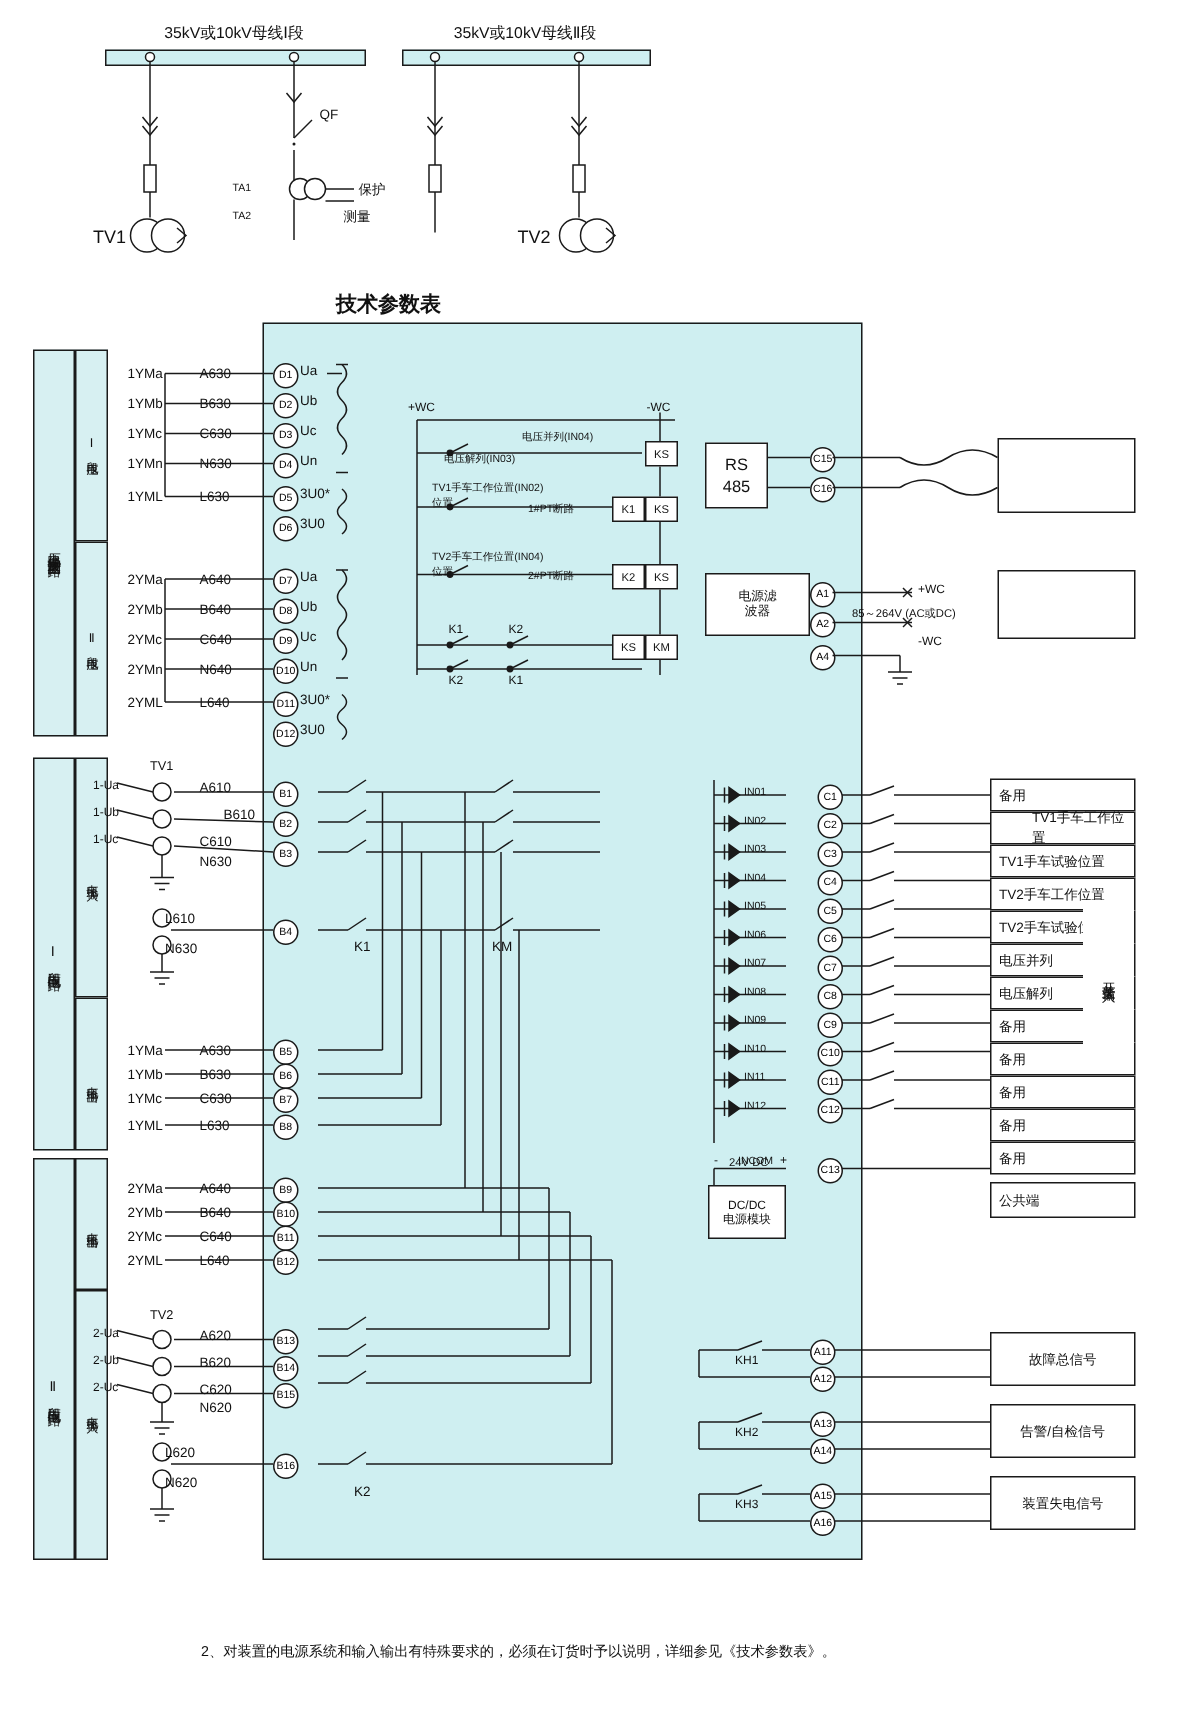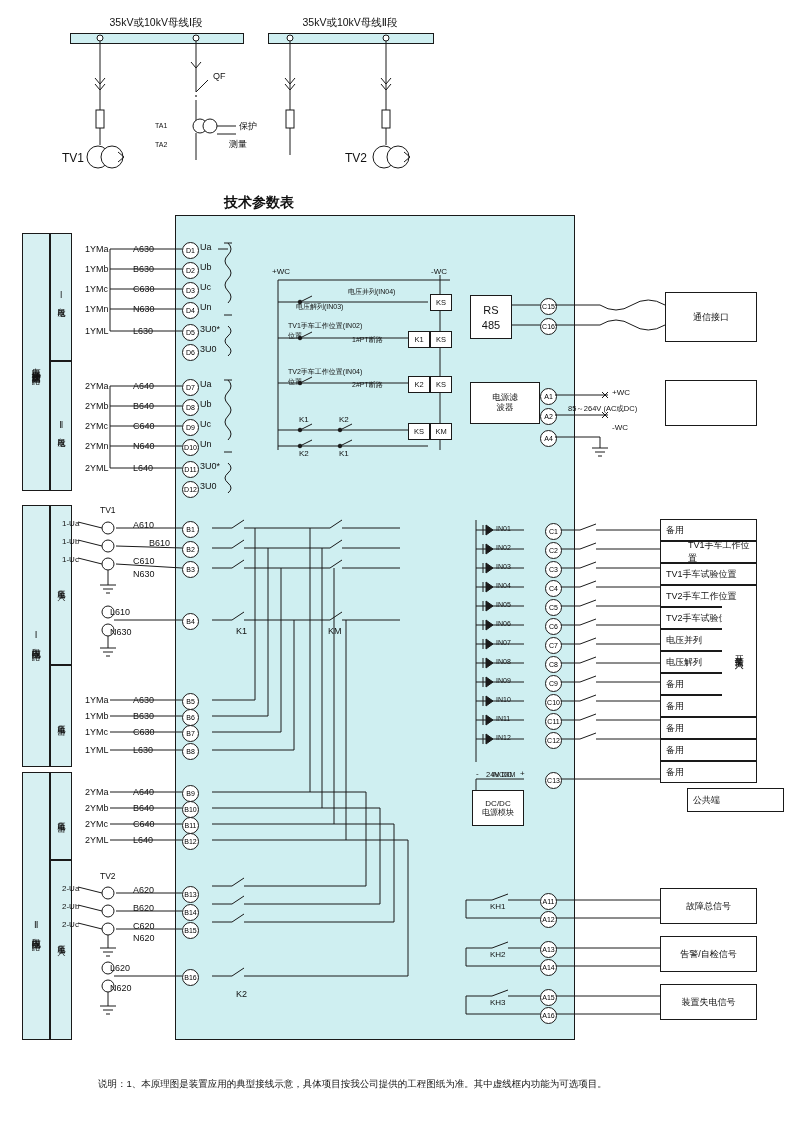"通信接口" div.vtext { html: <div>通信接口</div> -> none }
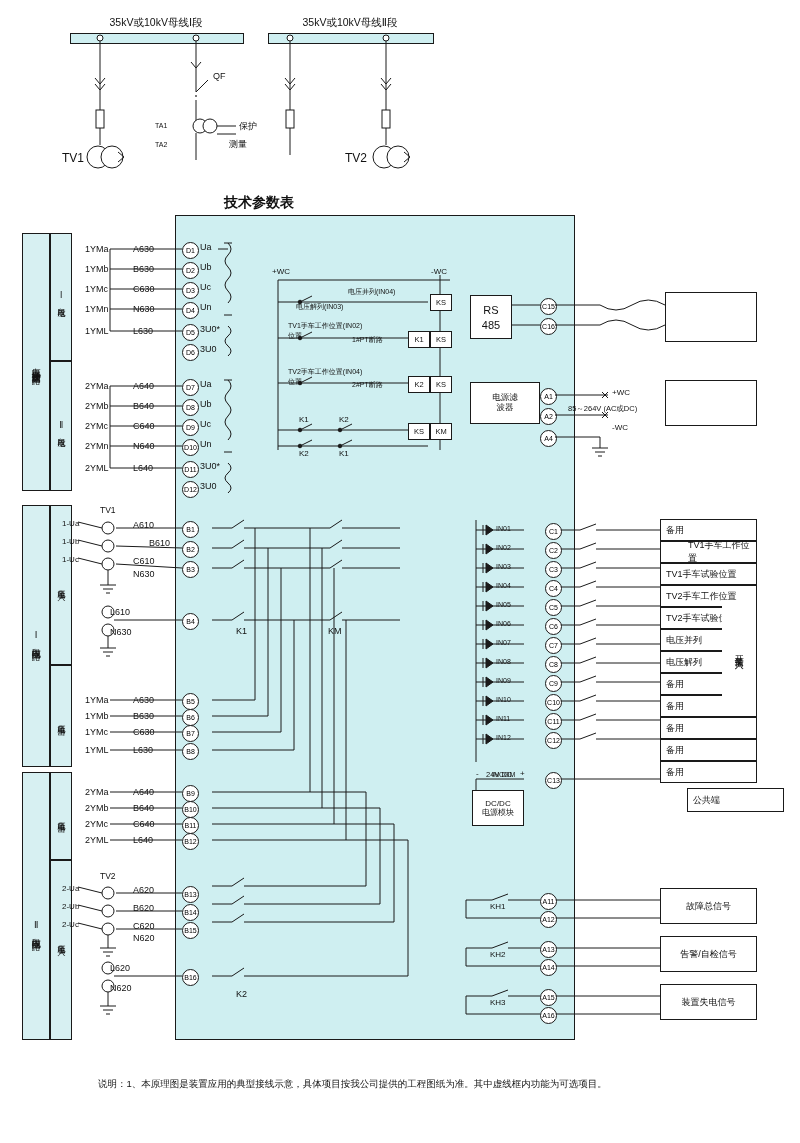"公共端" div.rowlbl { margin-left: 27px -> none }
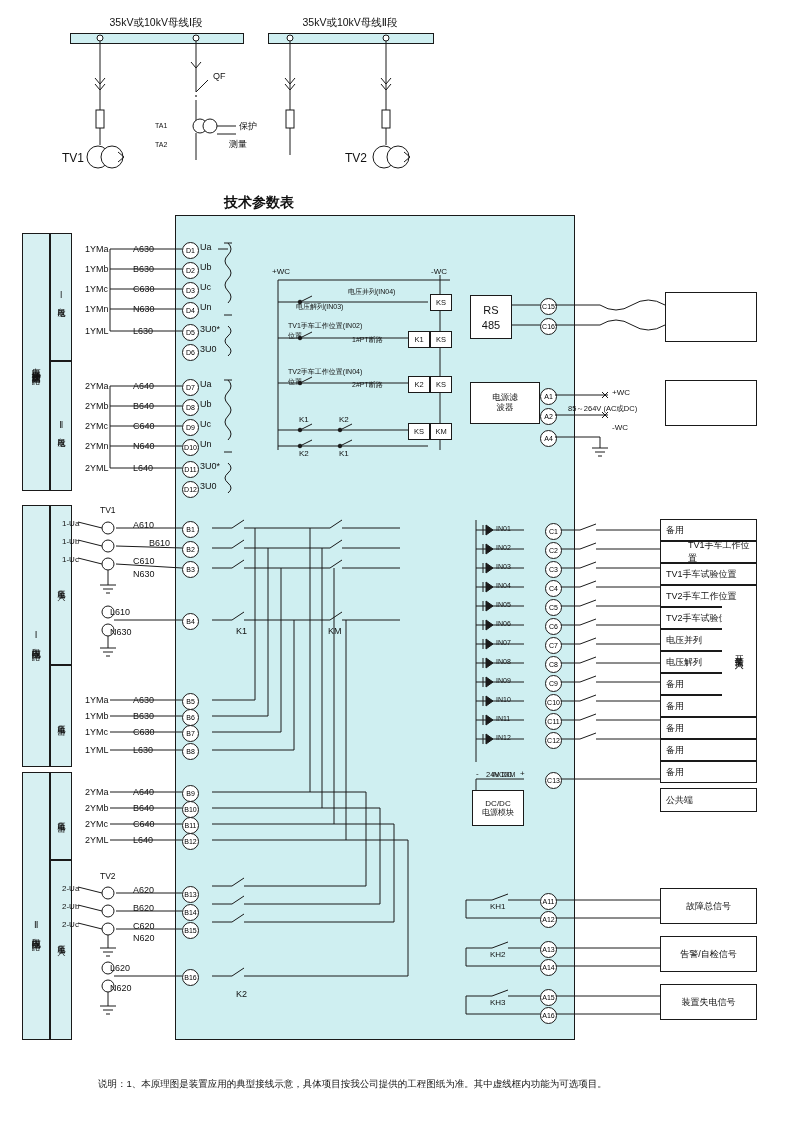"说明：1、本原理图是装置应用的典型接线示意，具体项目按我公司提供的工程图纸为准。" div.note { html: <div>说明：1、本原理图是装置应用的典型接线示意，具体项目按我公司提供的工程图纸为准。其中虚线框内功能为可选项目。</div> -> none }
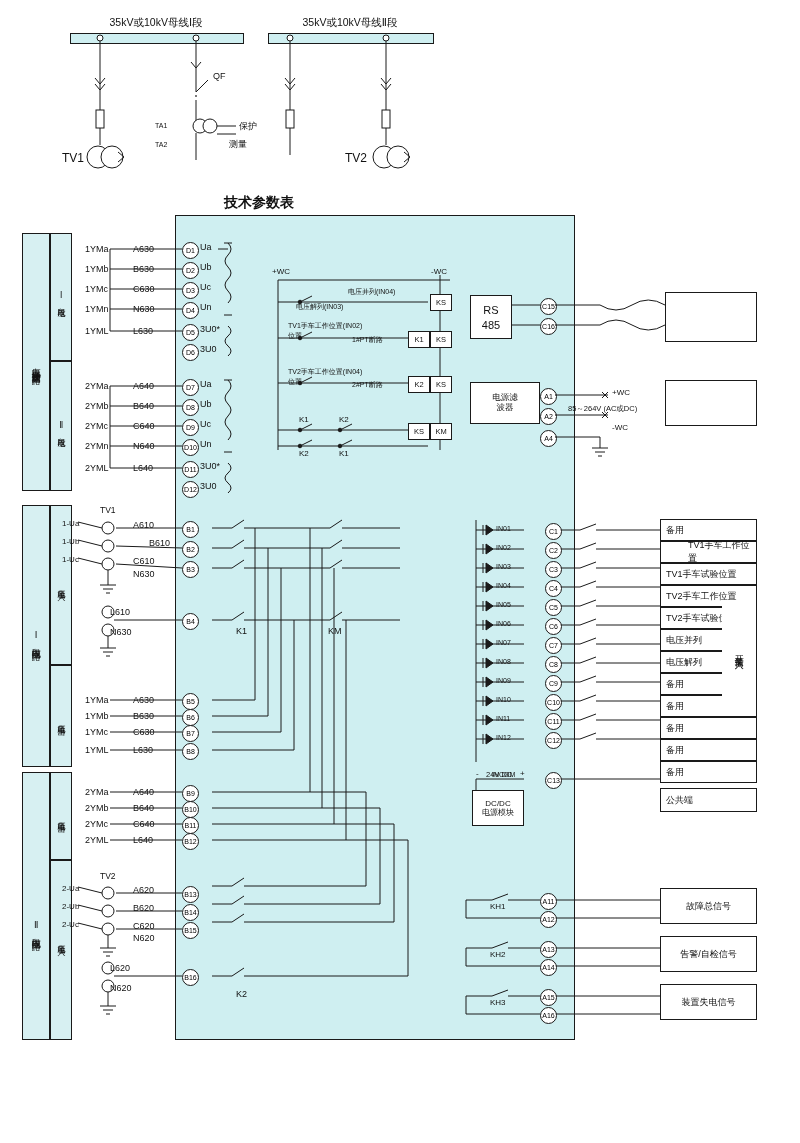"2、对装置的电源系统和输入输出有特殊要求的，必须在订货时予以说明，详细参见《技术" div.note { html: none -> <div>2、对装置的电源系统和输入输出有特殊要求的，必须在订货时予以说明，详细参见《技术参数表》。</div> }
